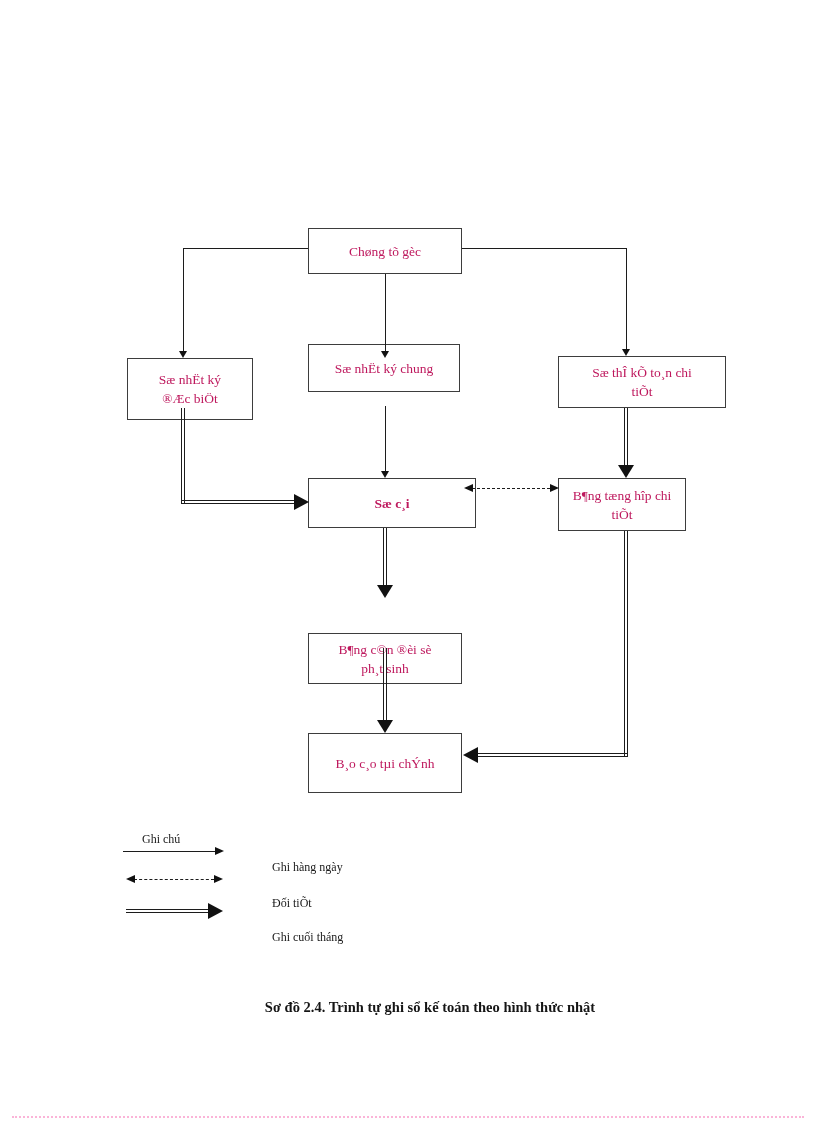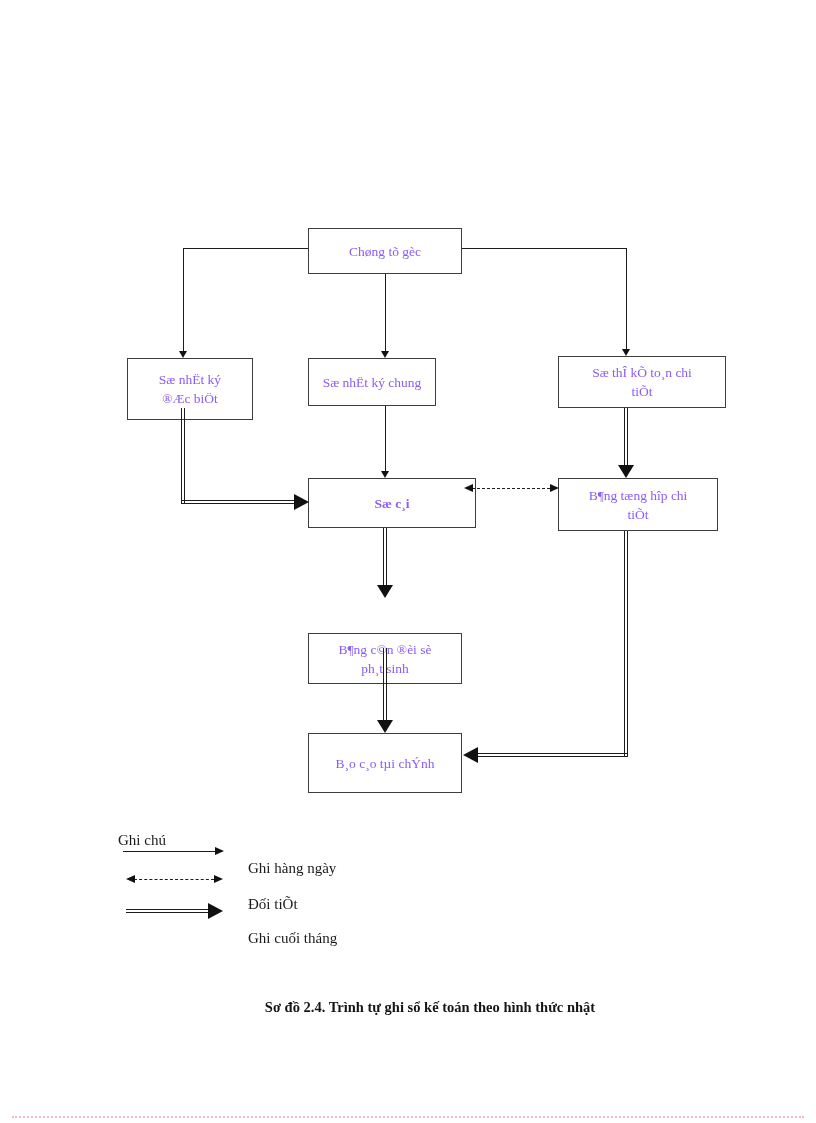"Chøng tõ gèc" .fbox { color: #8b5cf6 -> #be185d }
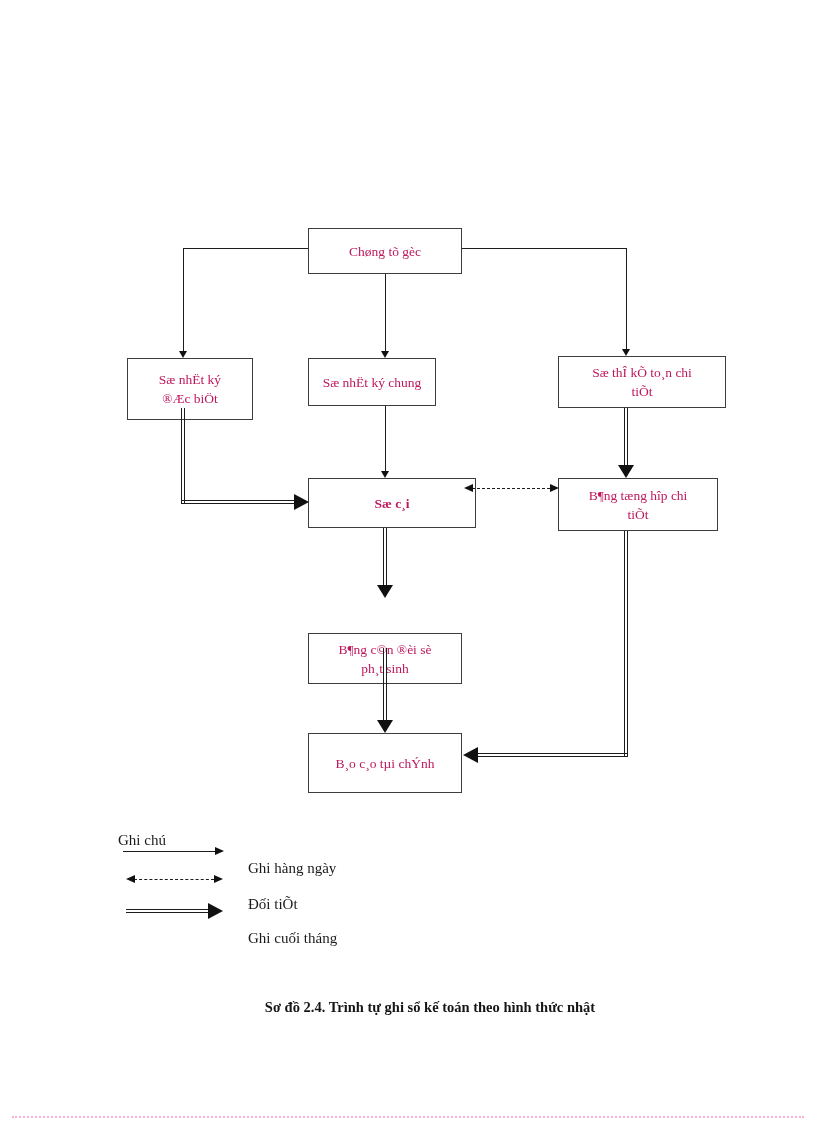"Sæ nhËt ký chung" div.fbox { top: 358px -> 344px; width: 128px -> 152px }
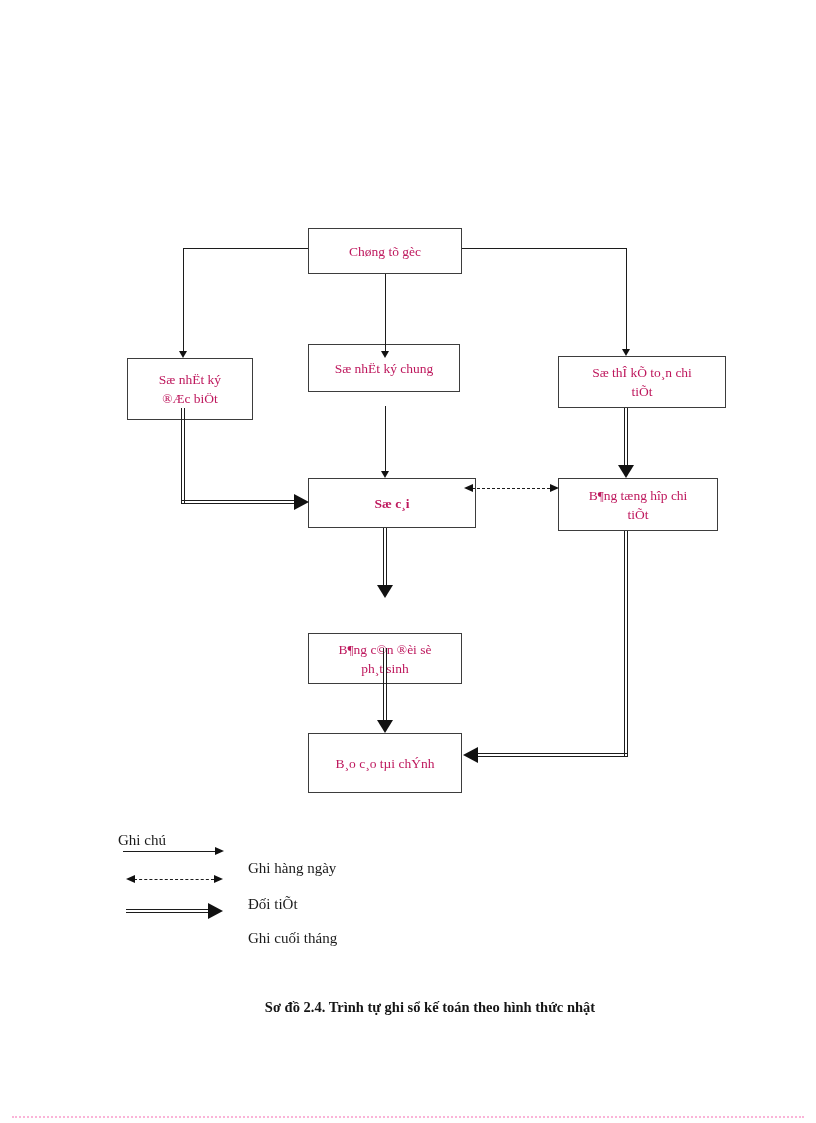"B¶ng tæng hîp chi" div.fbox { width: 160px -> 128px }
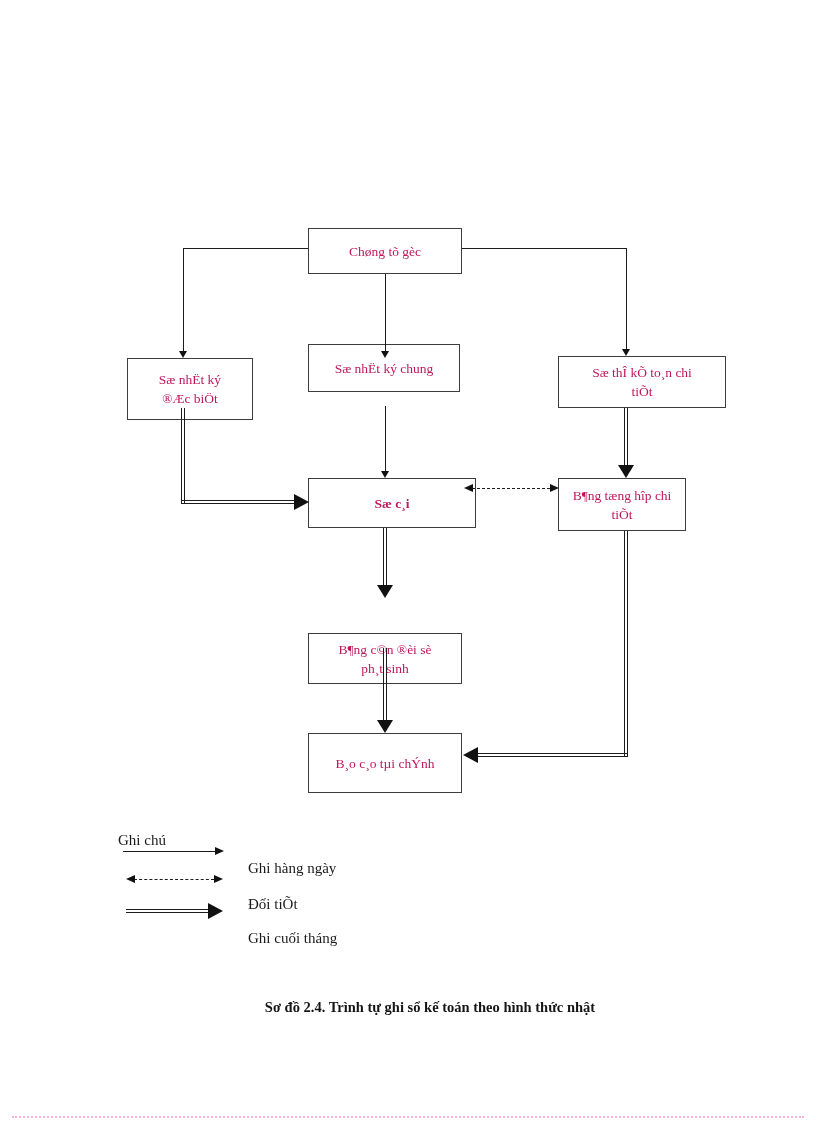"Ghi chú" .leg-text { font-size: 15px -> 12px; margin-left: none -> 24px }
